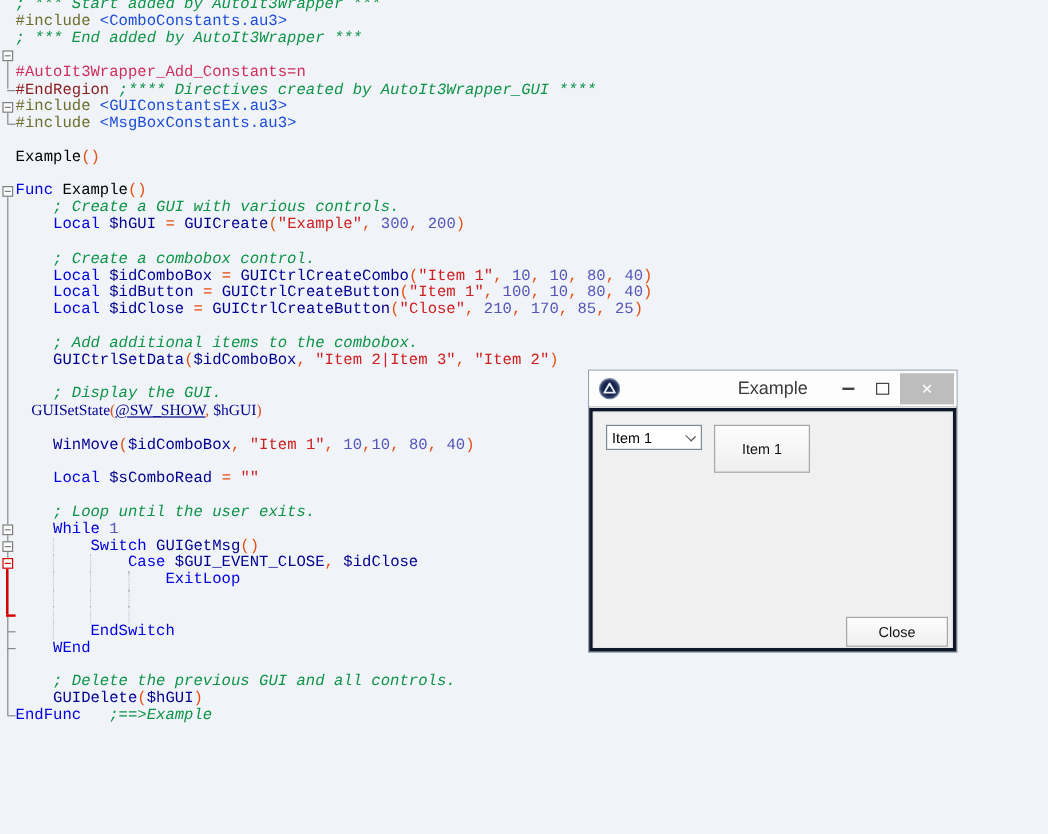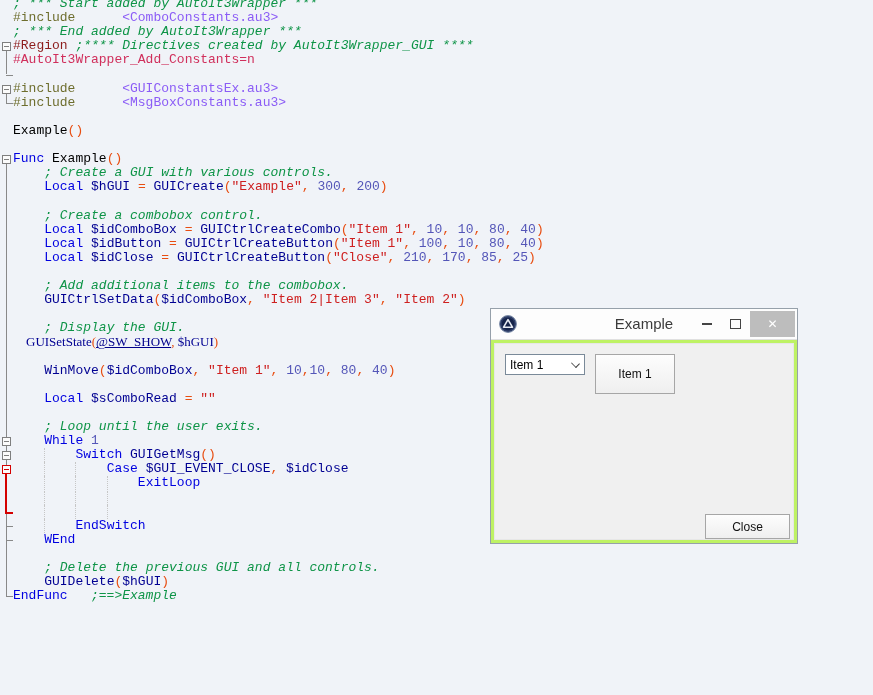"<ComboConstants.au3>" .inc { color: #8b5cf6 -> #1d4ed8; margin-left: 39px -> none }
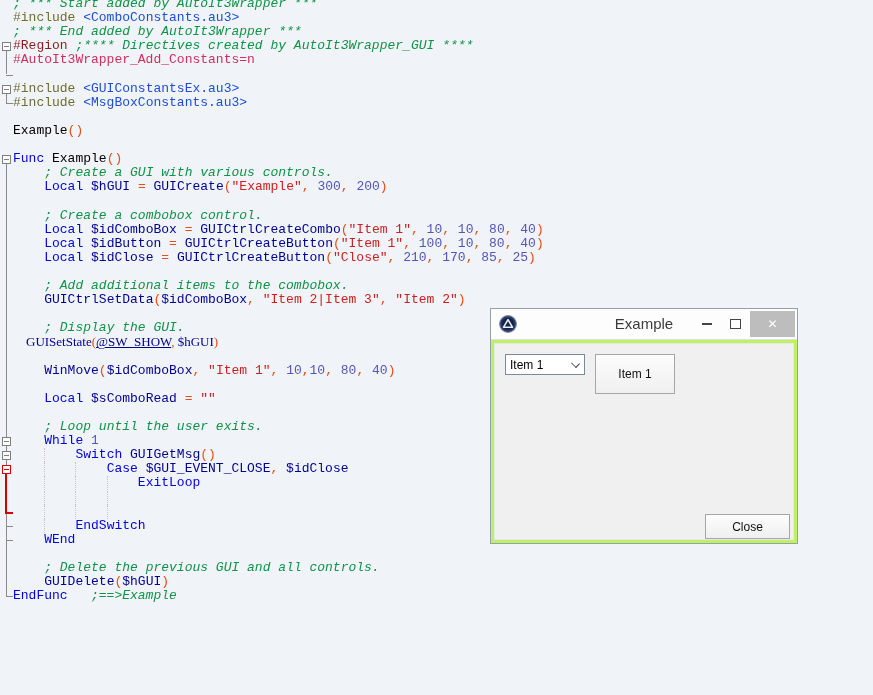"#Region ;**** Directives created by" div.cl { html: <div><span>#Region </span><span>;**** Directives created by AutoIt3Wrapper_GUI ****</span></div> -> none }
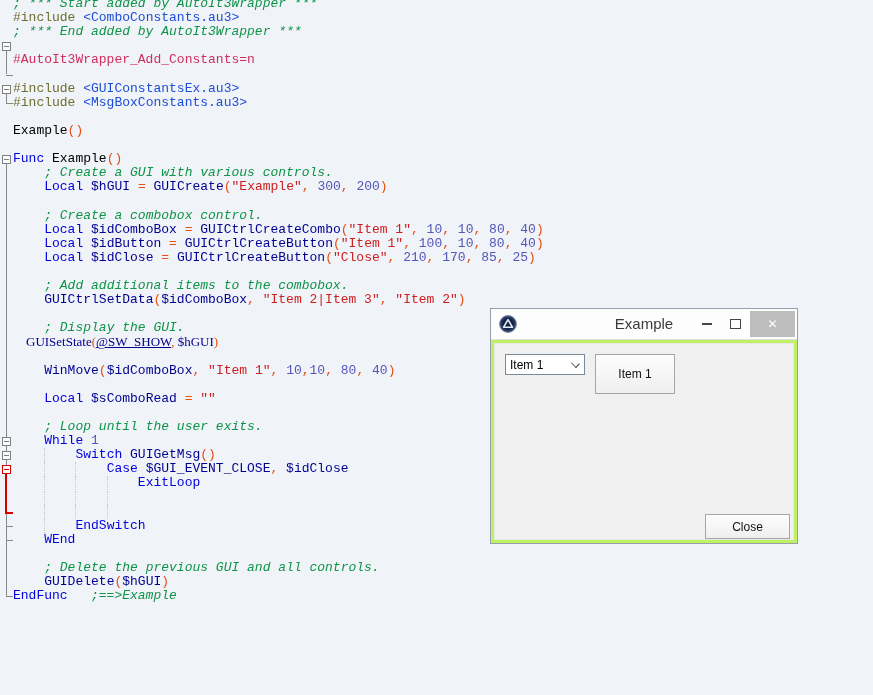"#EndRegion ;**** Directives created by" div.cl { html: none -> <div><span>#EndRegion </span><span>;**** Directives created by AutoIt3Wrapper_GUI ****</span></div> }
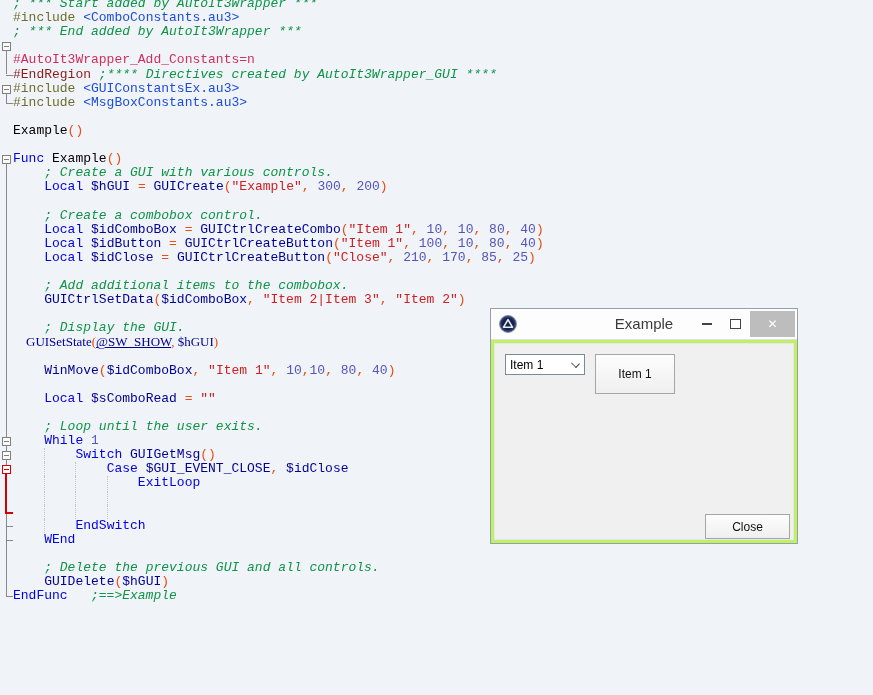"Item 1" #frame { background: #bef264 -> #0f172a }
